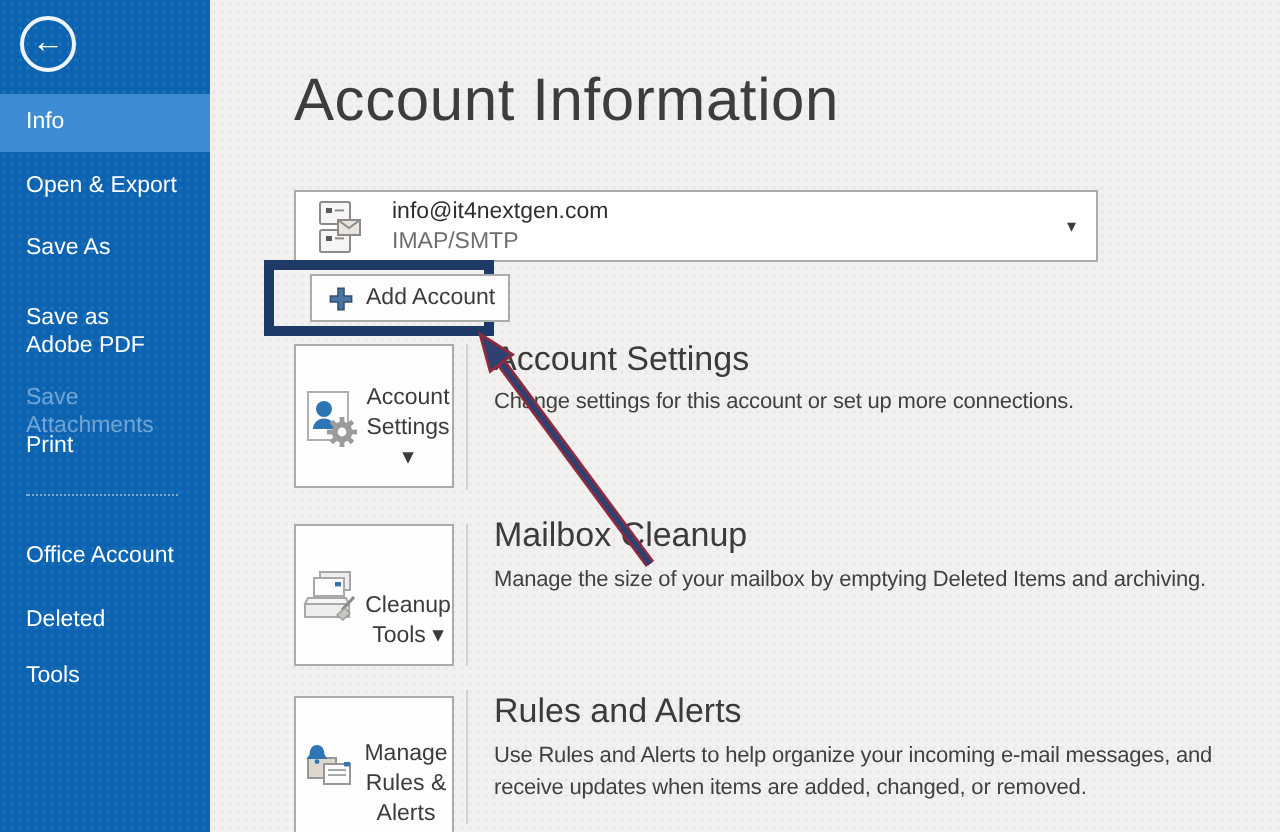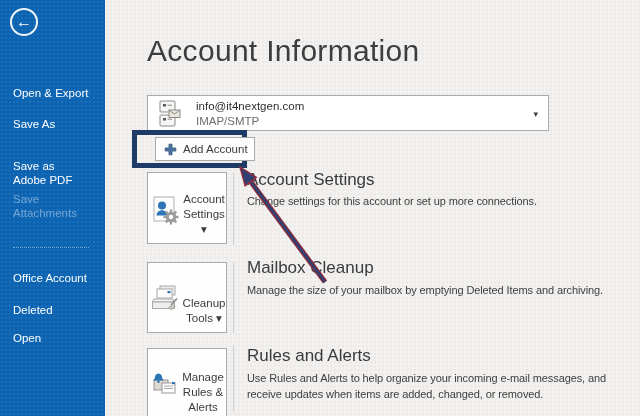"Info" div.nav-item { html: none -> <div> <span>Info</span> </div> }
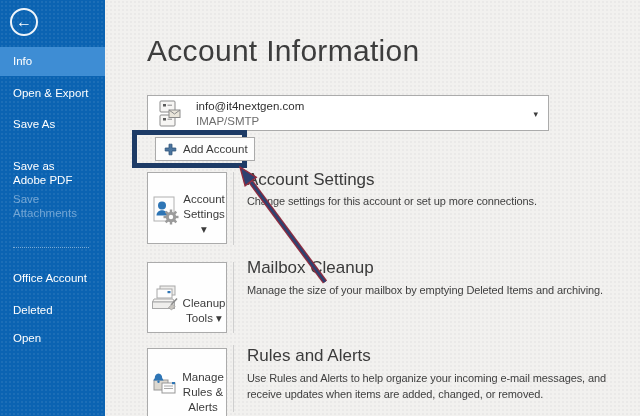"Save as Adobe PDF" div.nav-item { top: 159px -> 152px }
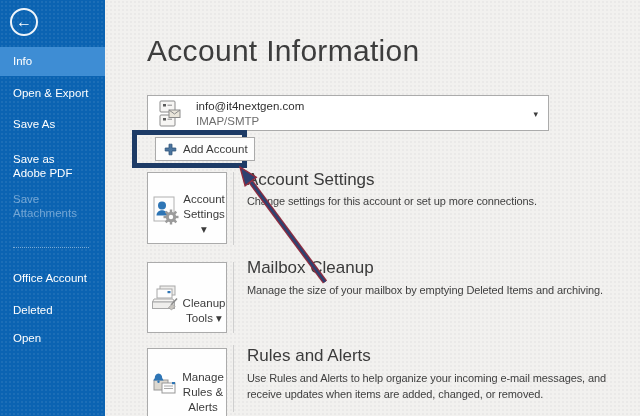"Print" div.nav-item { html: none -> <div> <span>Print</span> </div> }
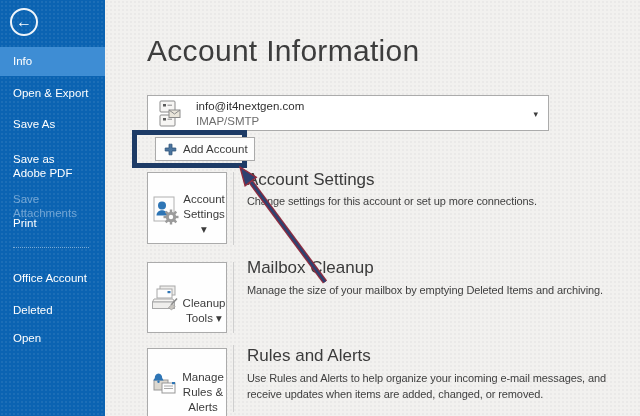"Open" span { text: Open -> Tools }
